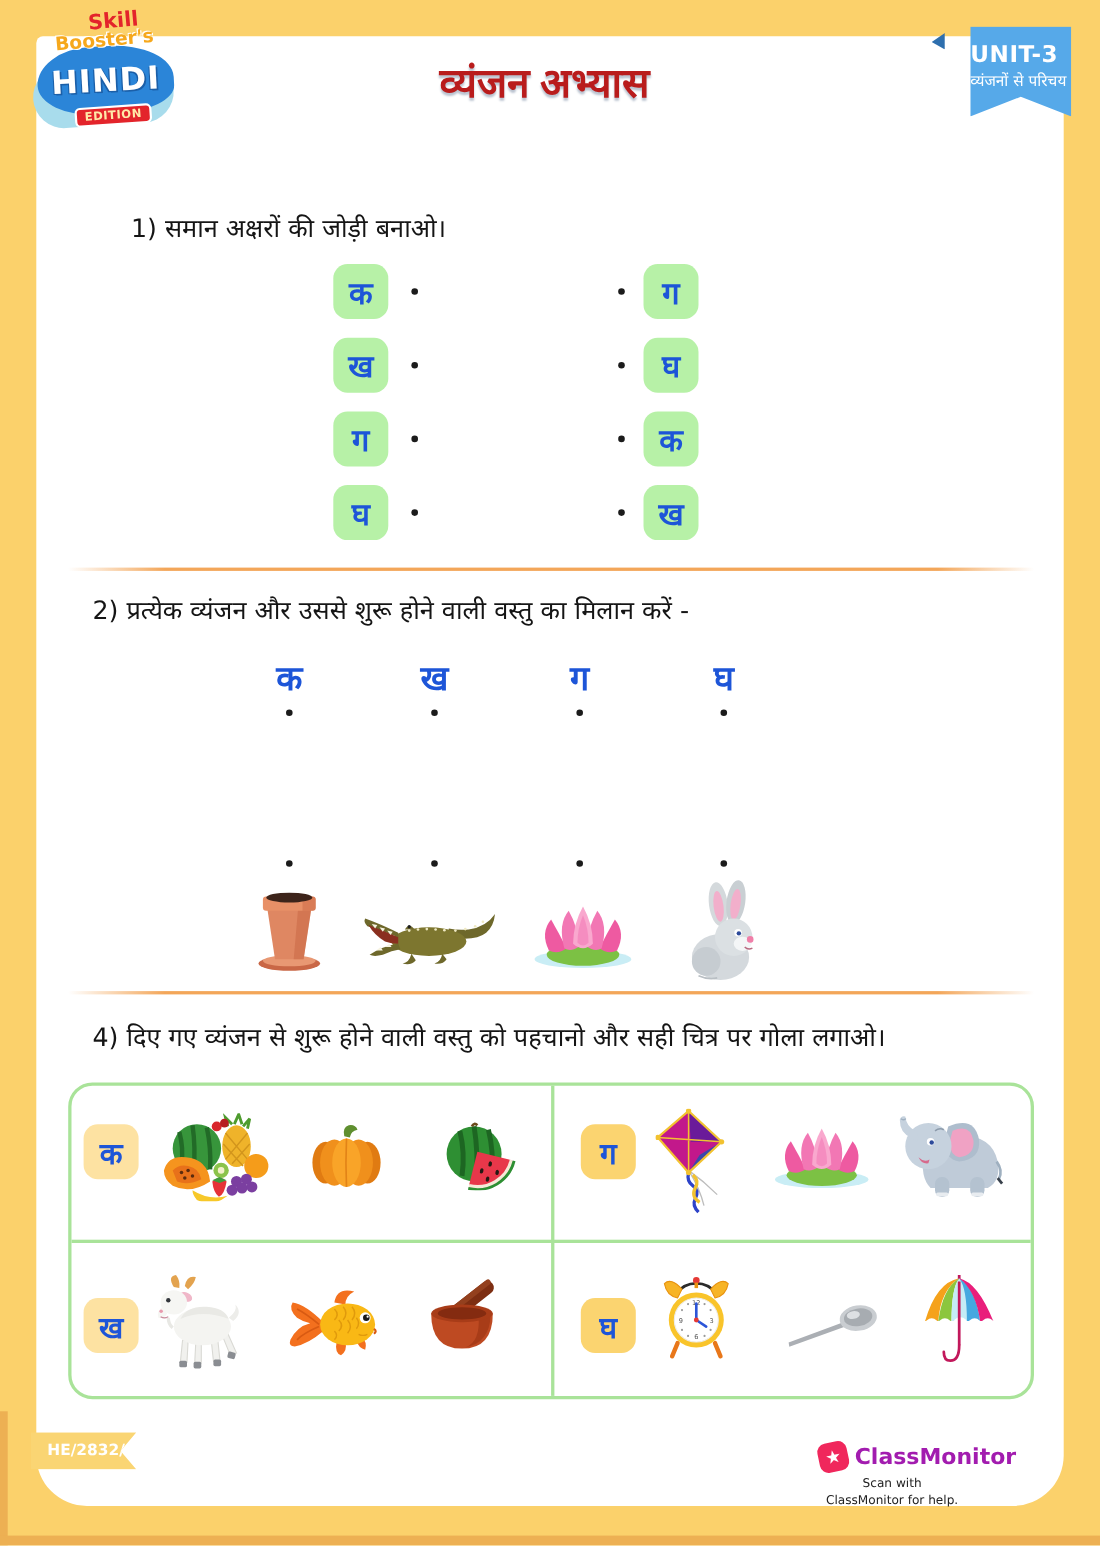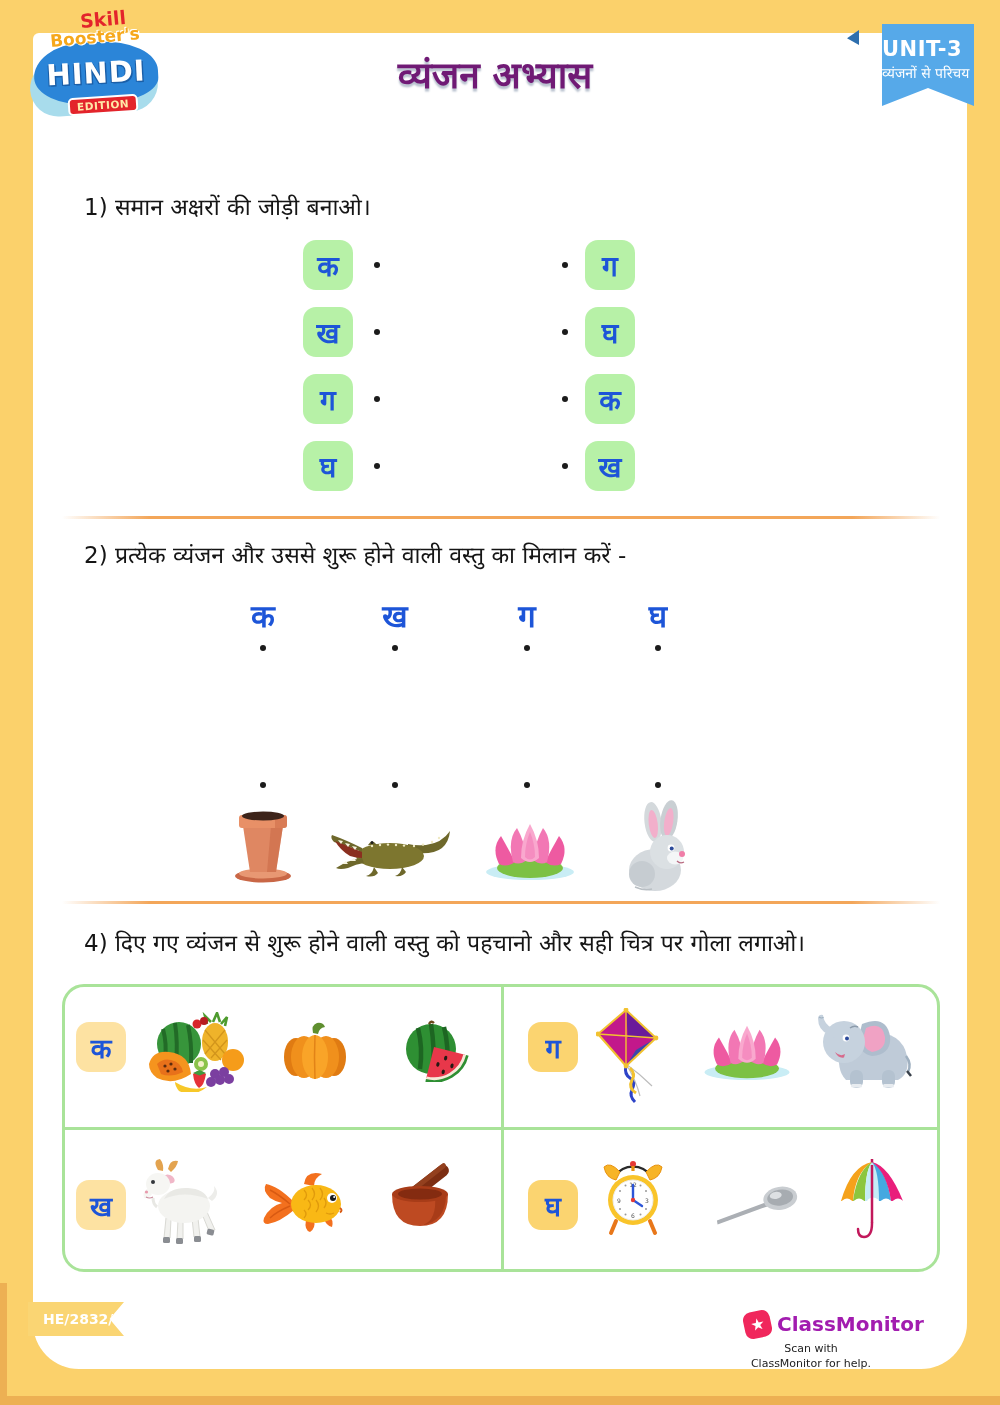"व्यंजन अभ्यास" .title-wrap { color: #701a75 -> #b91c1c; font-family: none -> Liberation Serif, serif }
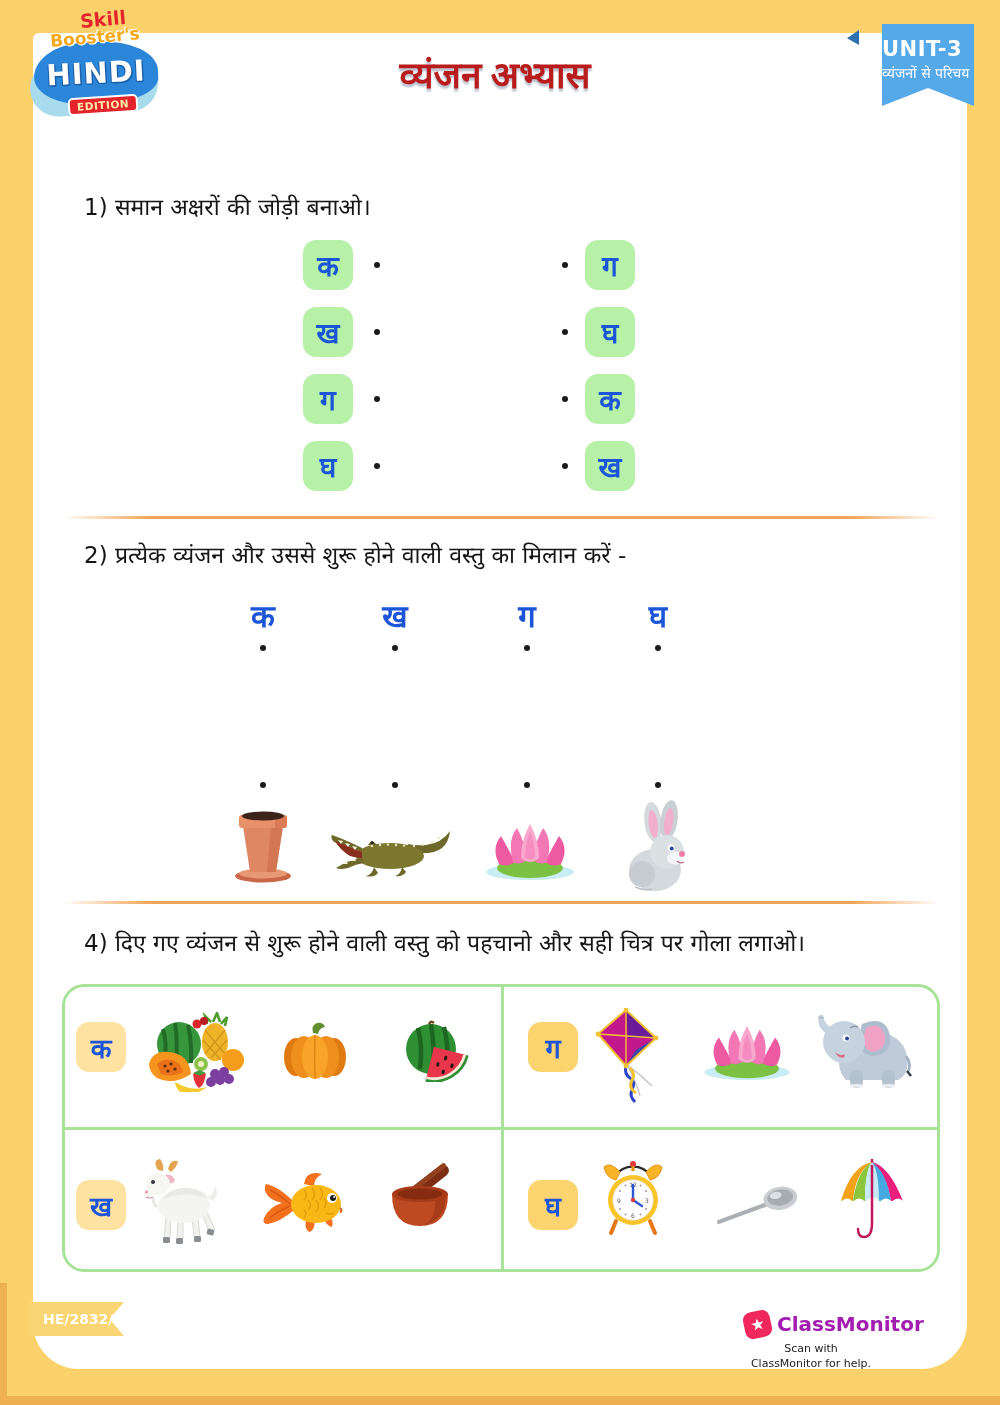"1) समान अक्षरों की जोड़ी" div.abs { margin-left: none -> 35px }
